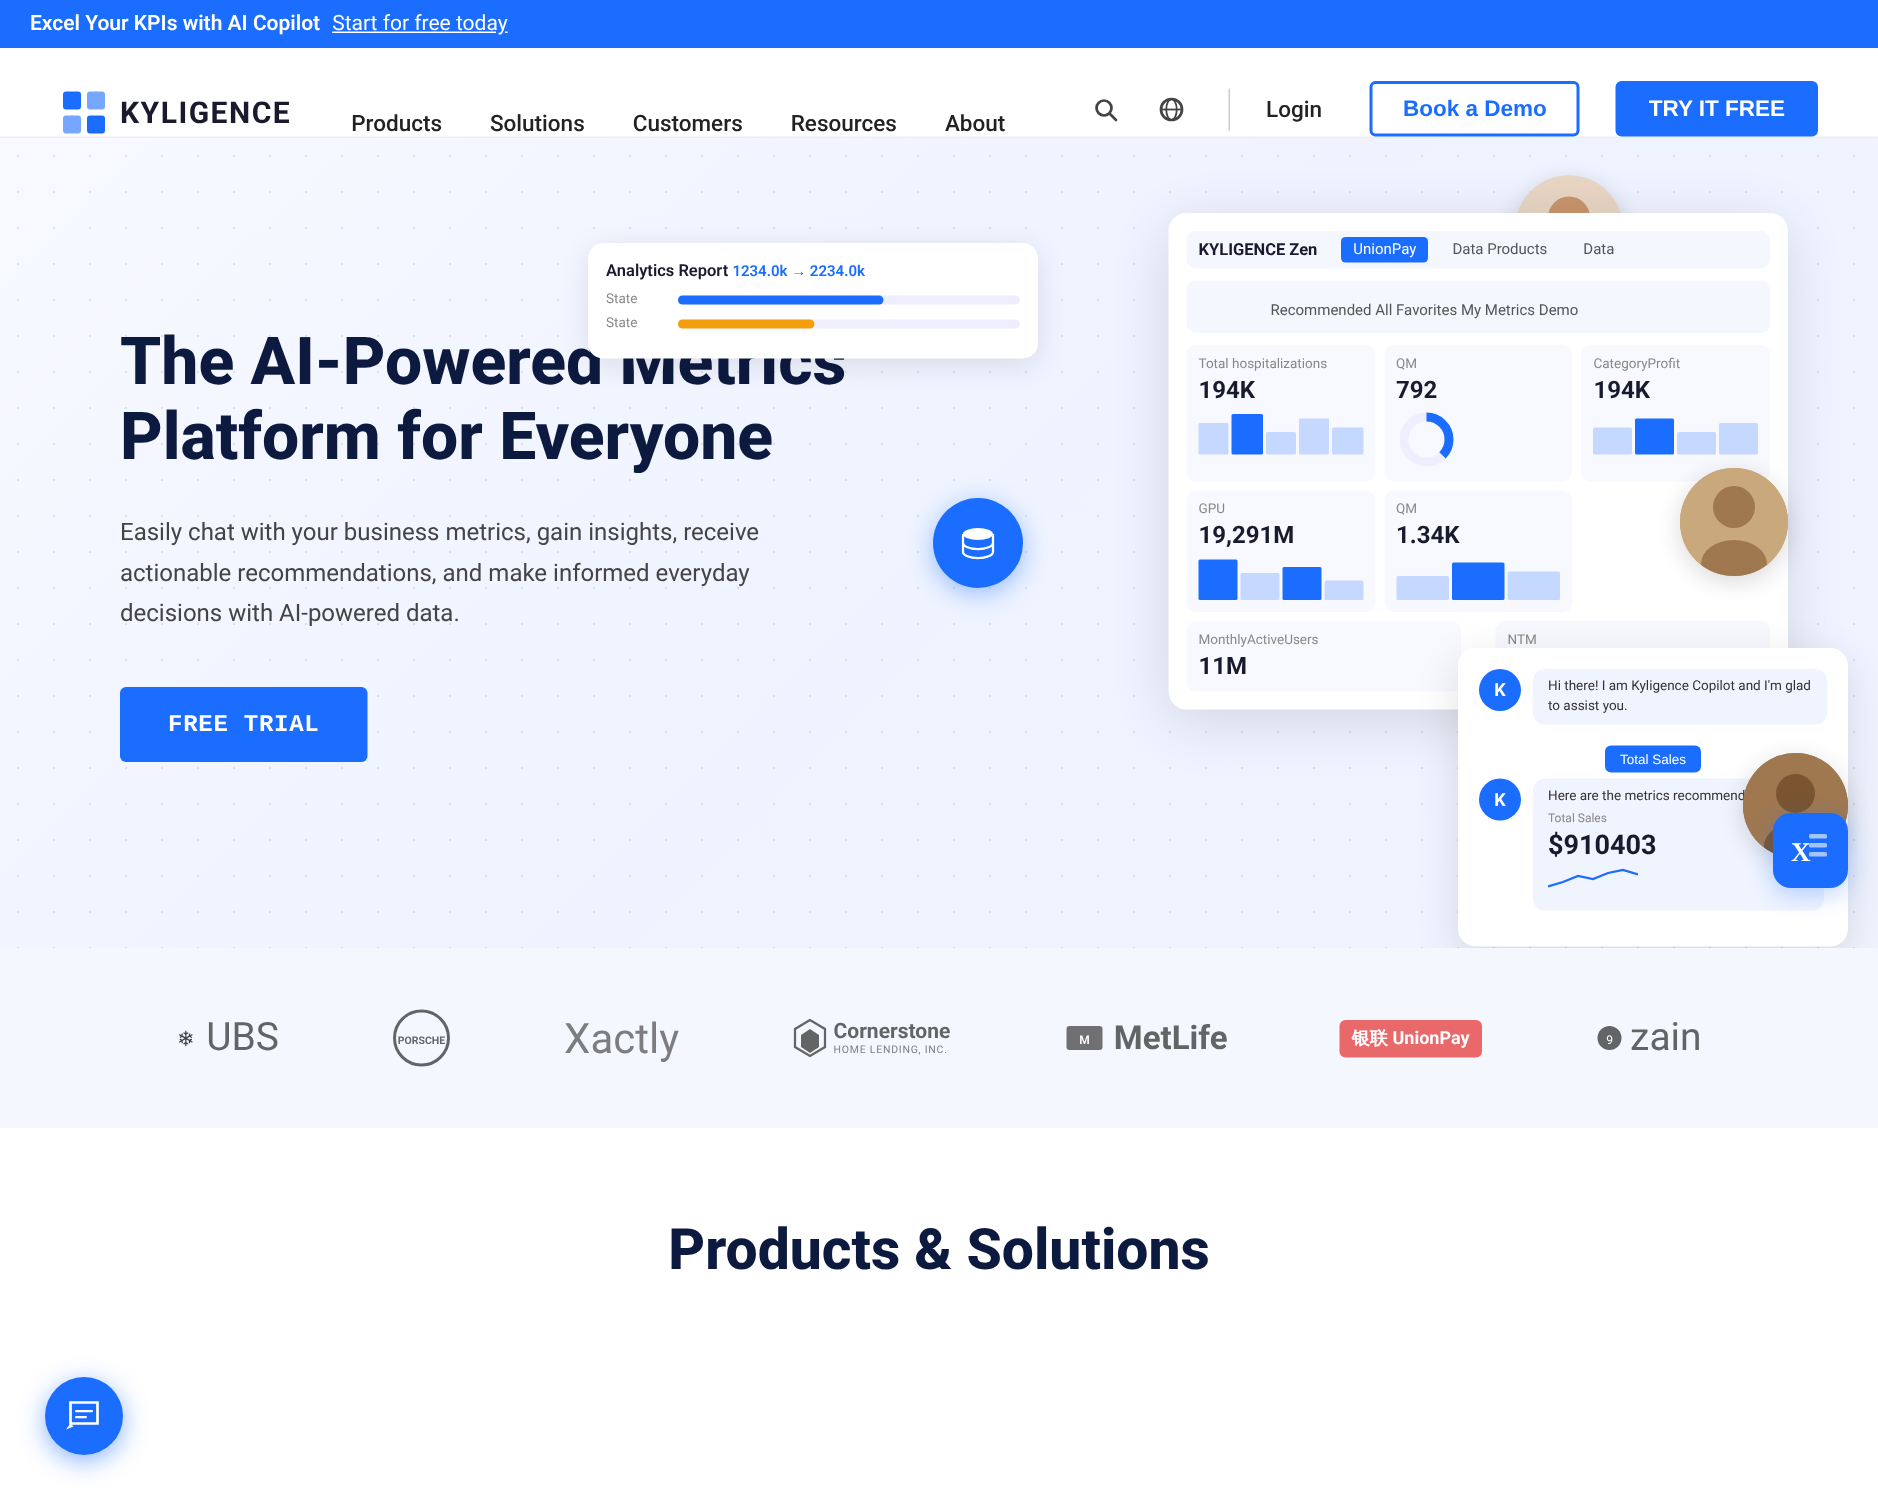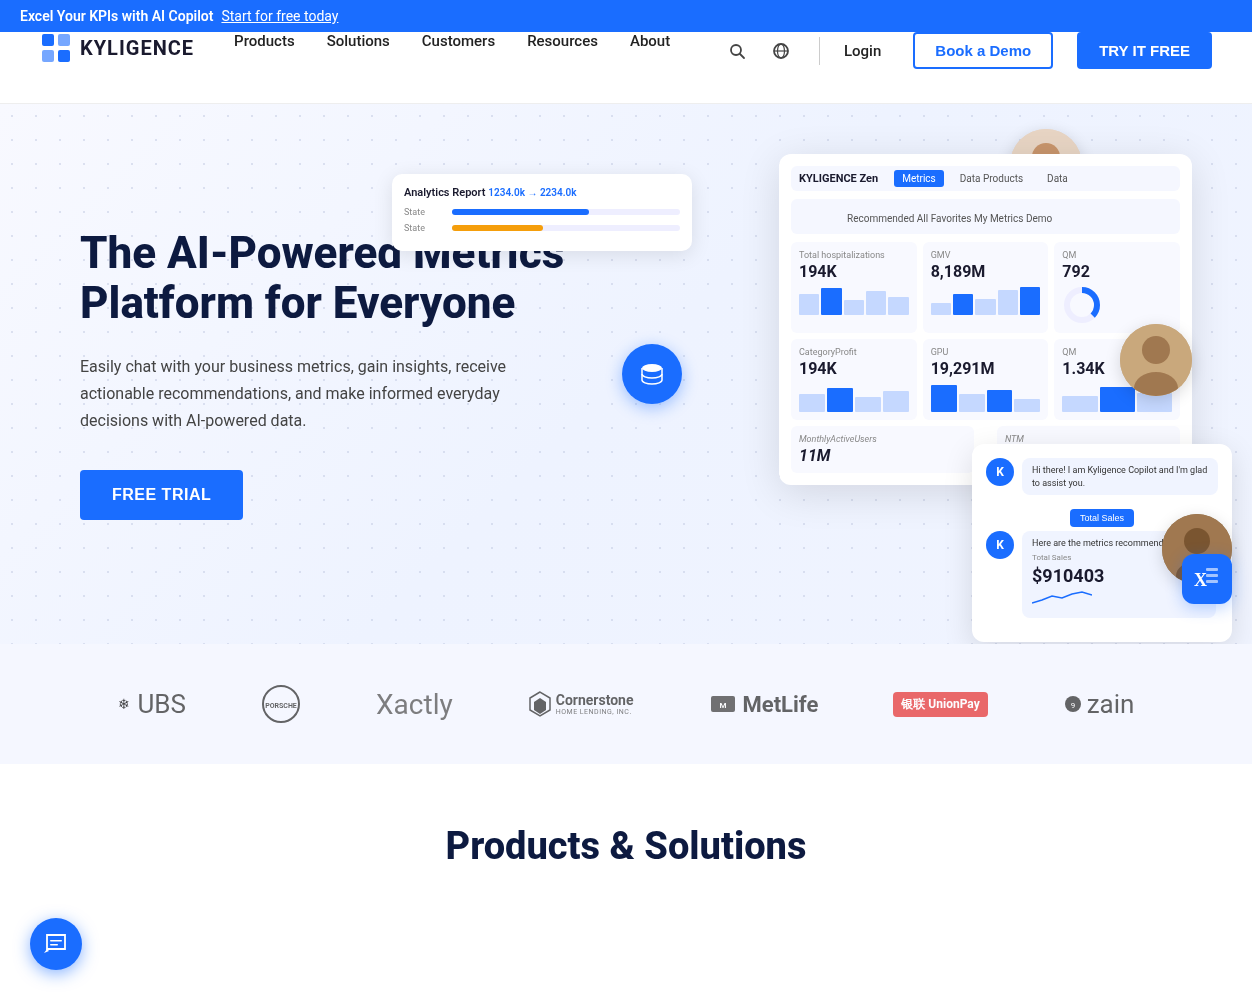"KYLIGENCE" nav { align-items: flex-start -> flex-end; height: 72px -> 60px }
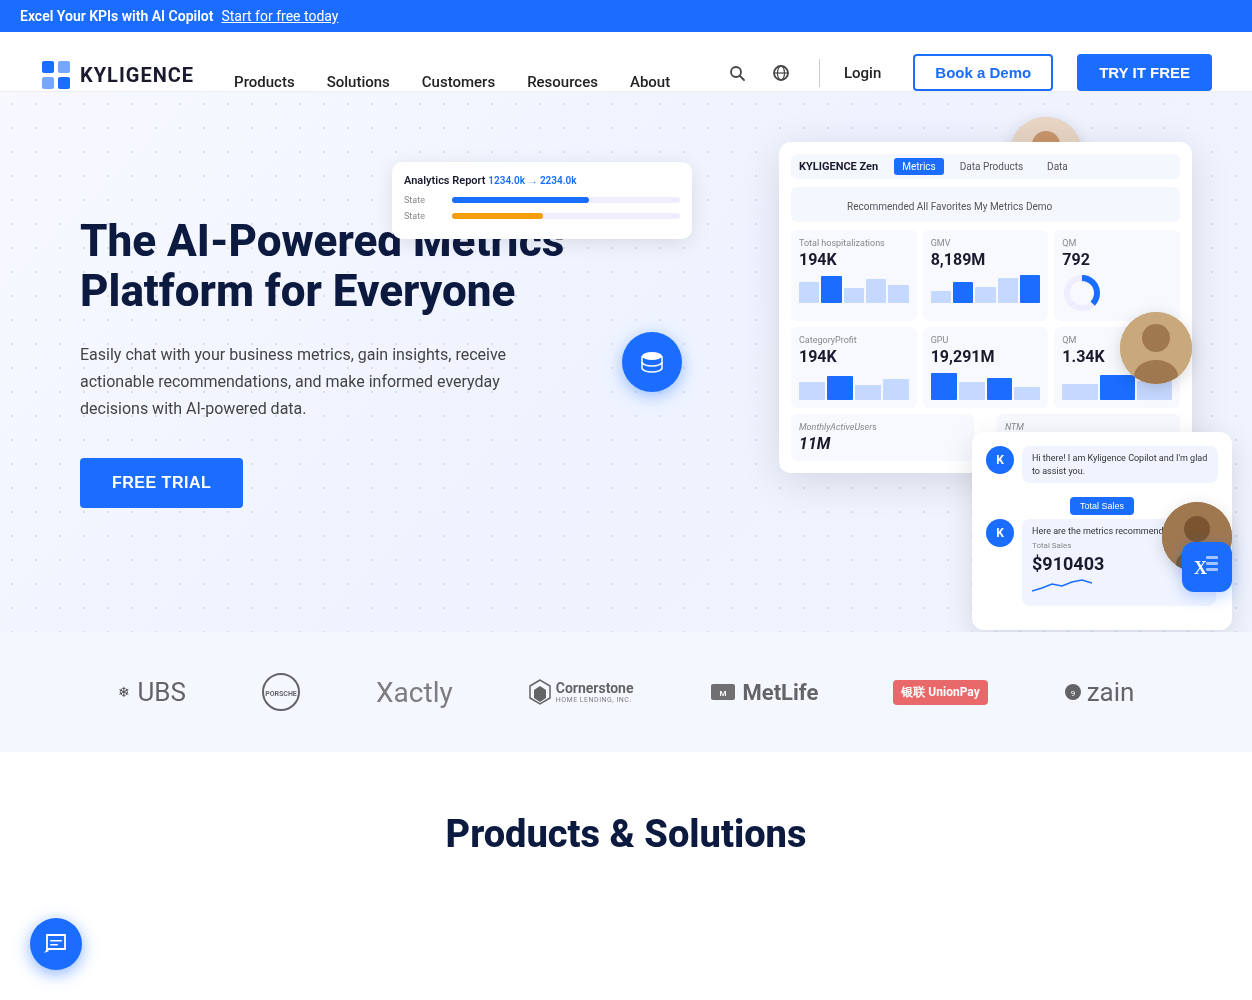"Metrics" span.db-tab { text: Metrics -> UnionPay }
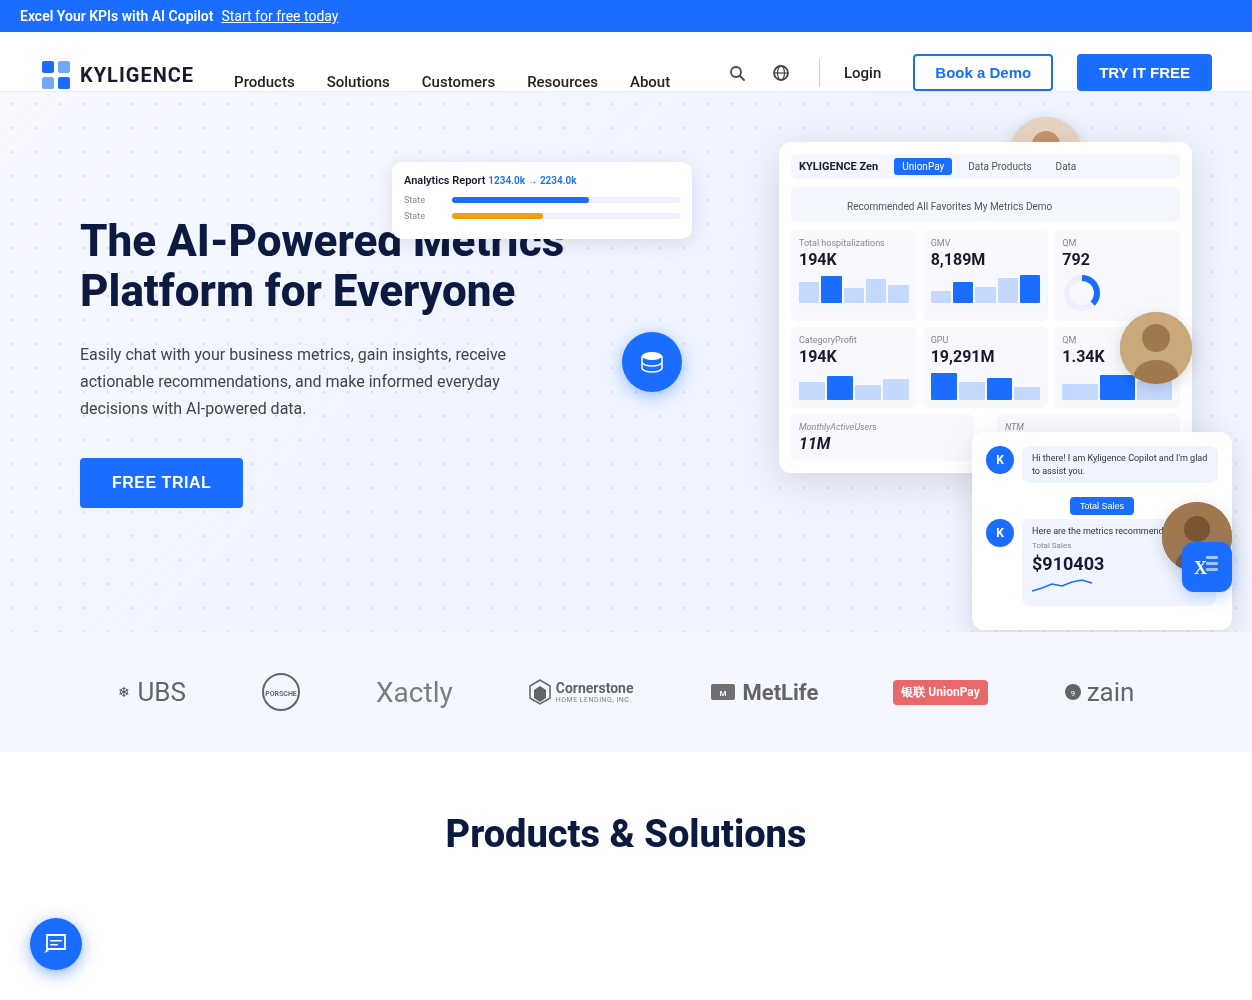"GMV" div.db-metric-card { html: <div> <div>GMV</div> <div>8,189M</div> <div> <div></div> <div></div> <div></div> <div></div> <div></div> </div> </div> -> none }
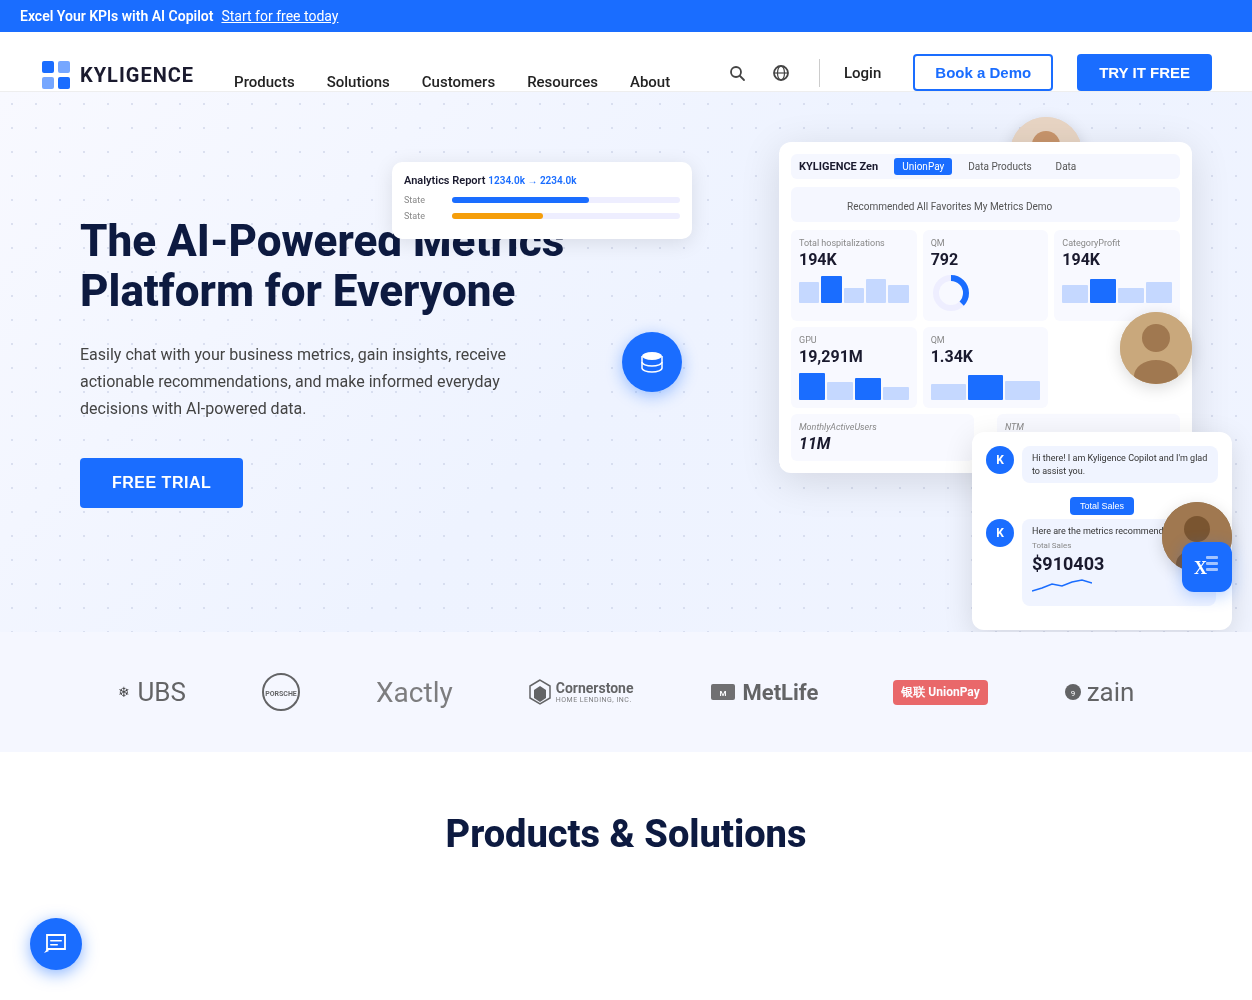"MonthlyActiveUsers" div { font-style: italic -> none }
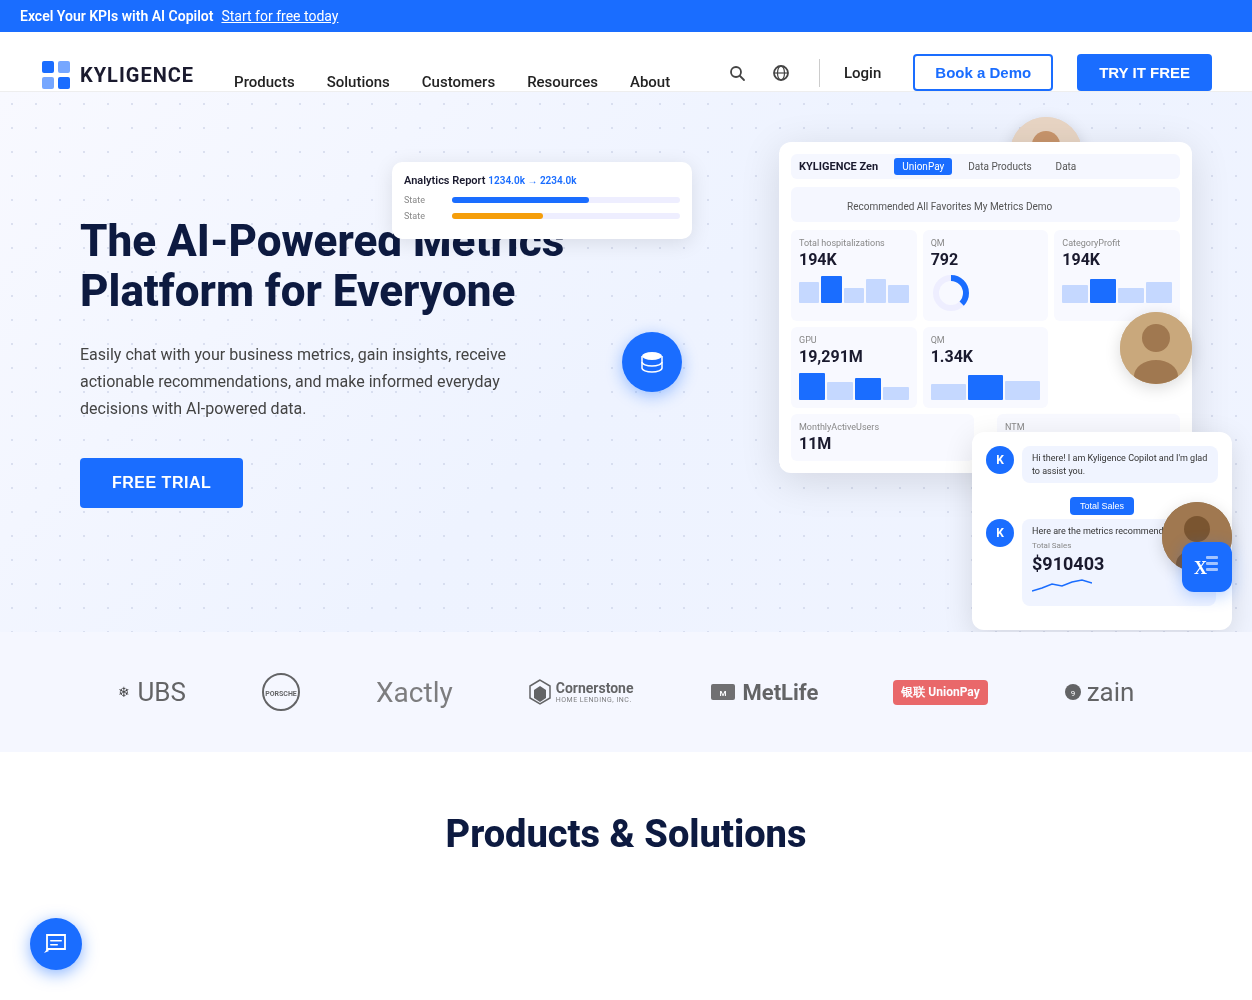"FREE TRIAL" .btn-free-trial { font-family: none -> Liberation Mono, monospace }
